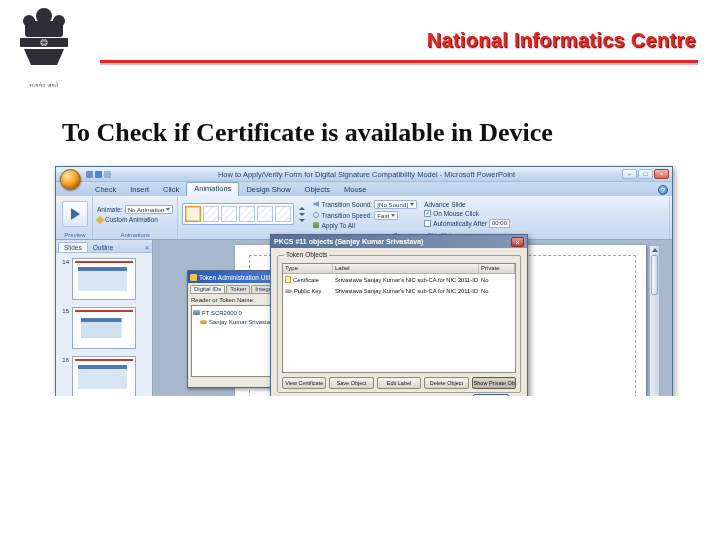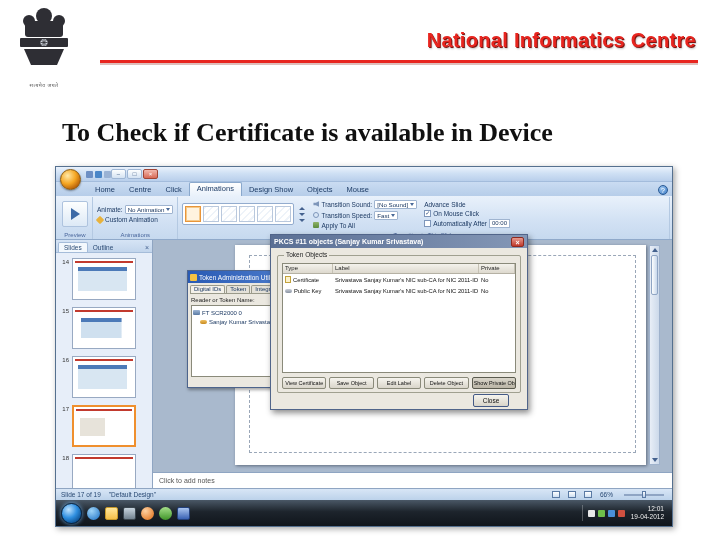"National Informatics Centre" .page { height: 540px -> 396px }
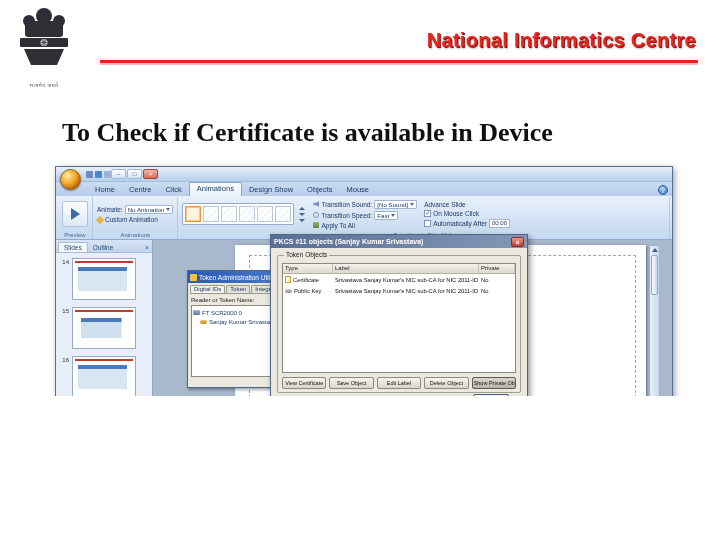"How to Apply/Verify Form for" div.tbtitle { html: none -> <div>How to Apply/Verify Form for Digital Signature Compatibility Model - Microsoft PowerPoint</div> }
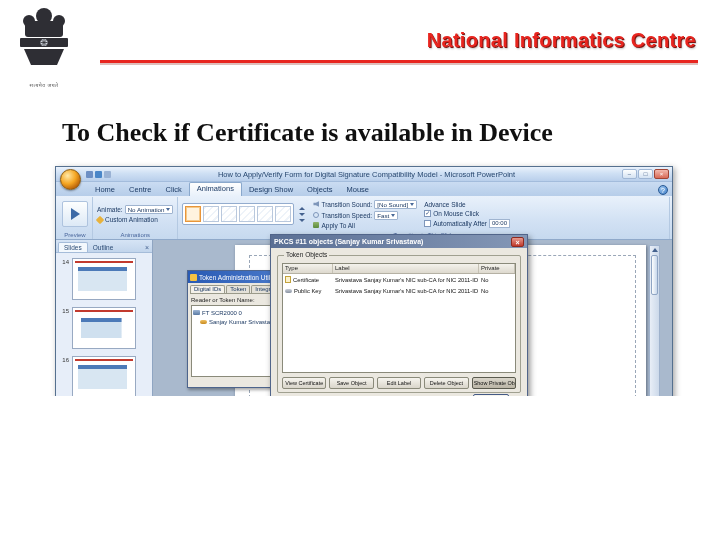"Home" span.tab { text: Home -> Check }
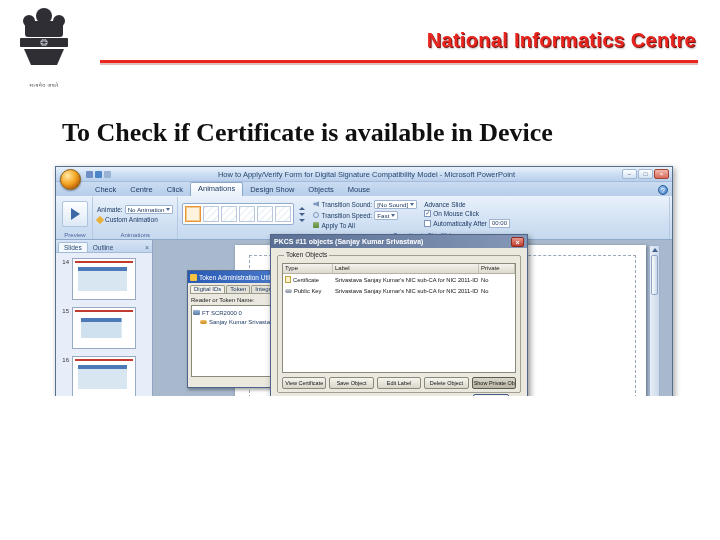"Centre" span.tab { text: Centre -> Insert }
